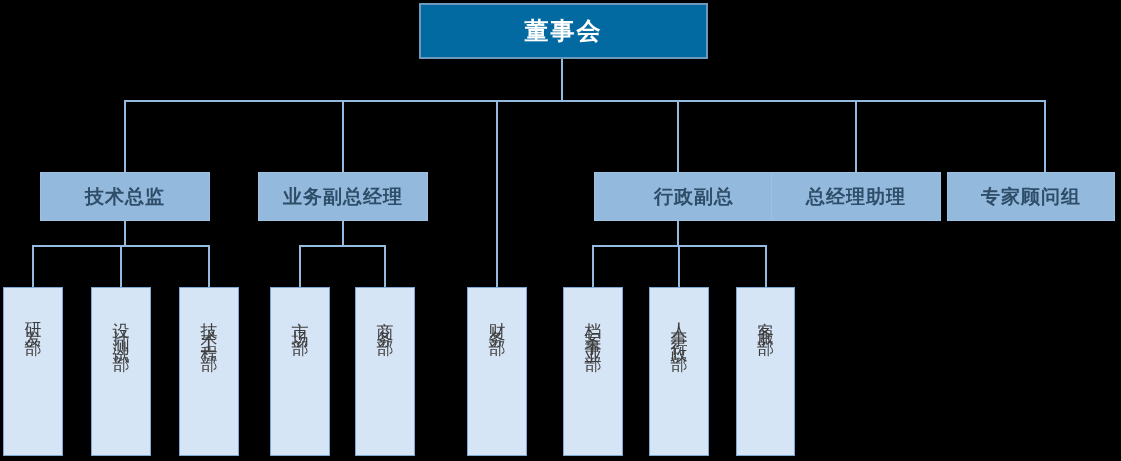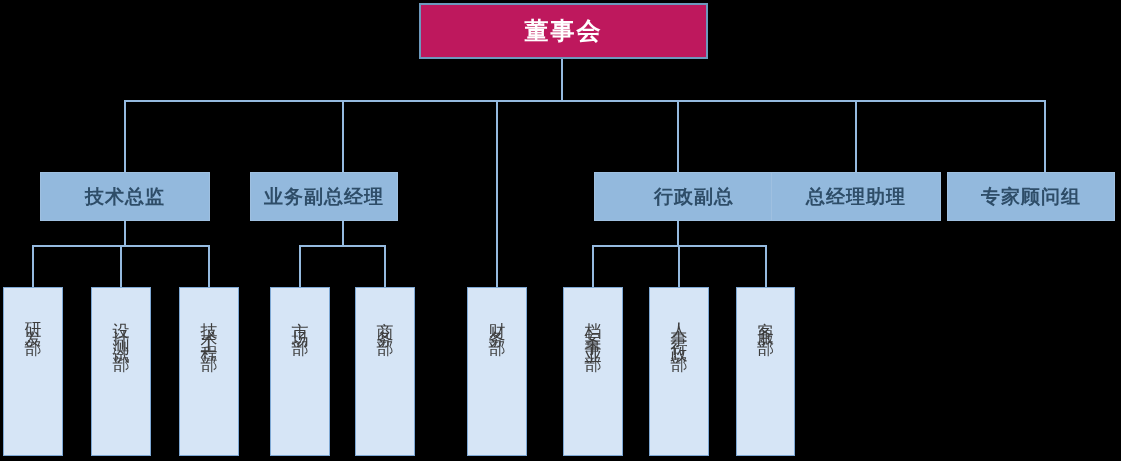"董事会" .root-node { background: #be185d -> #0369a1 }
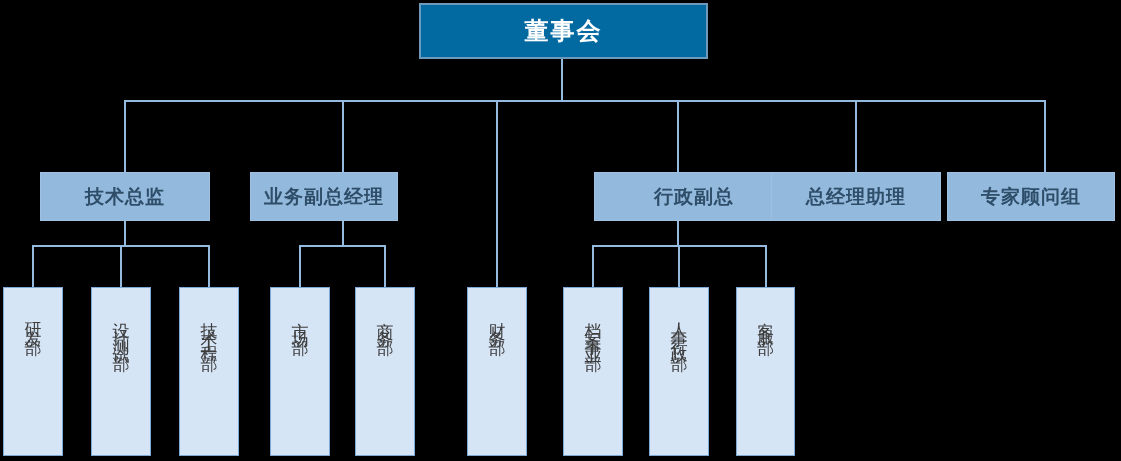"业务副总经理" div.node { left: 250px -> 258px; width: 148px -> 170px }
